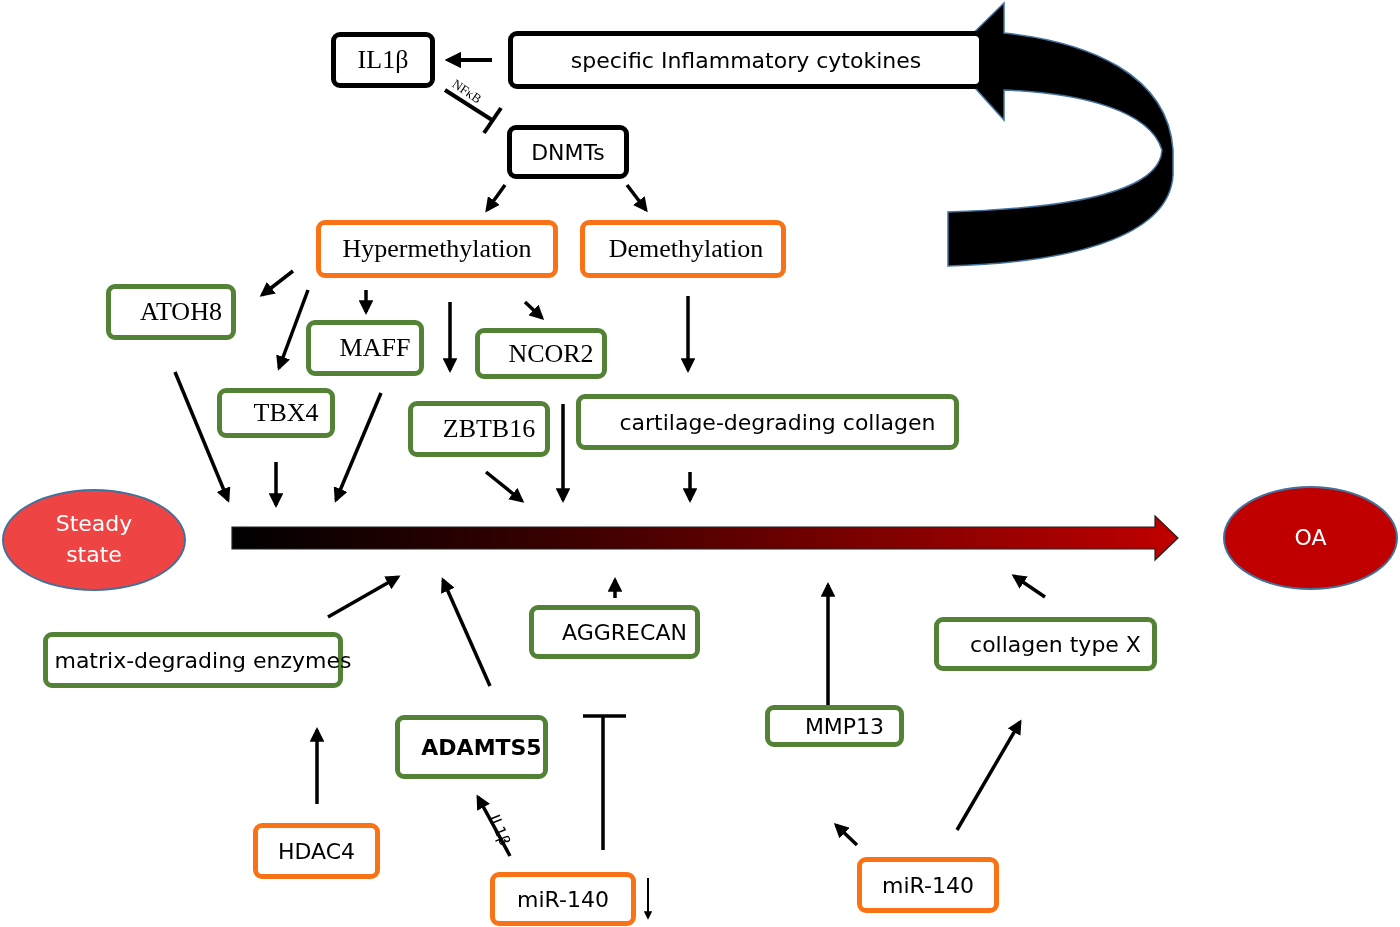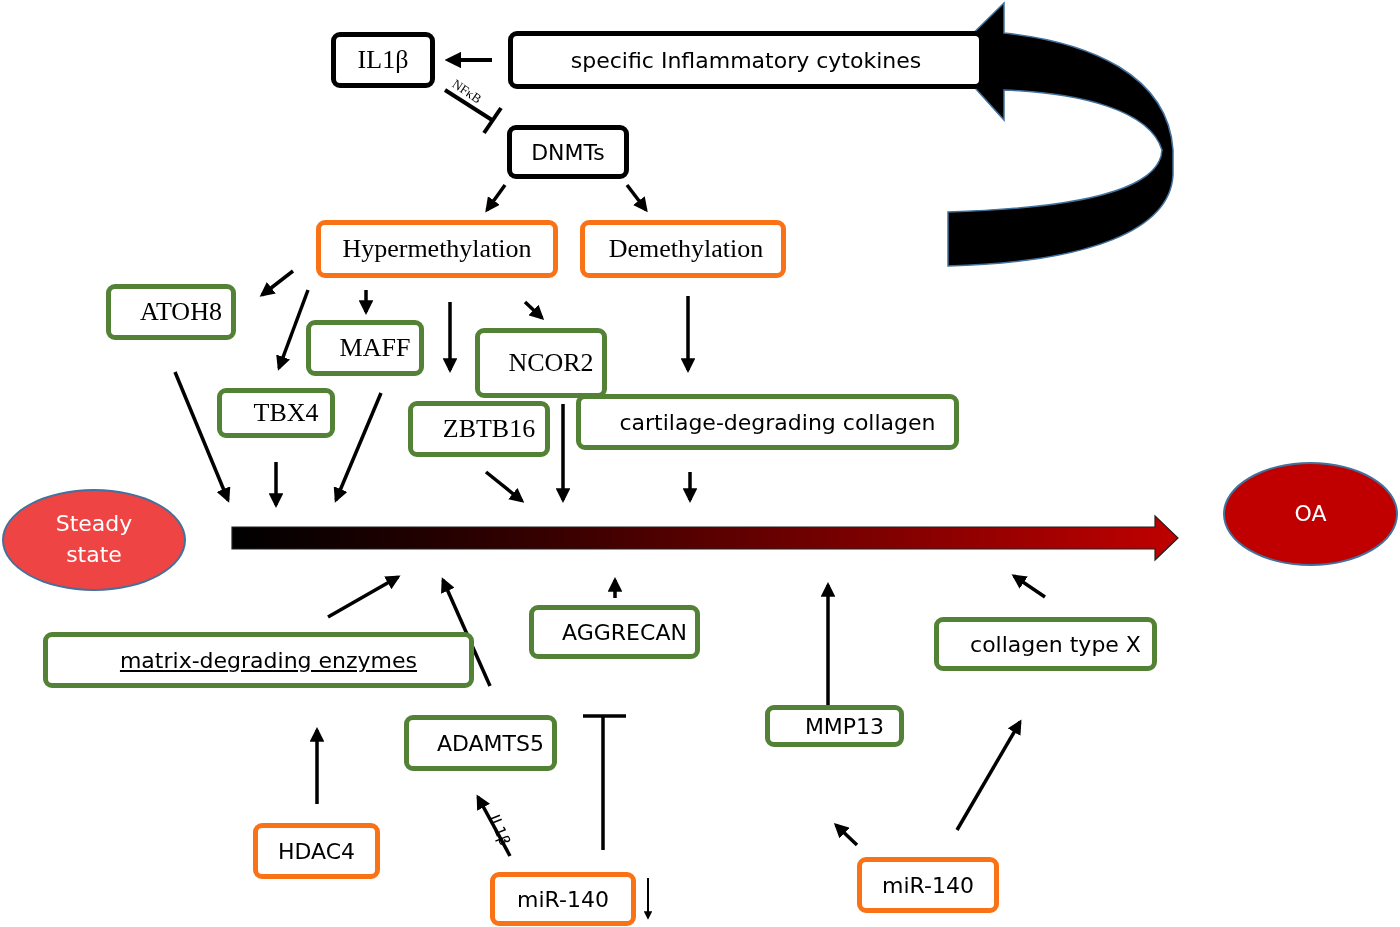"NCOR2" div.box { height: 70px -> 51px }
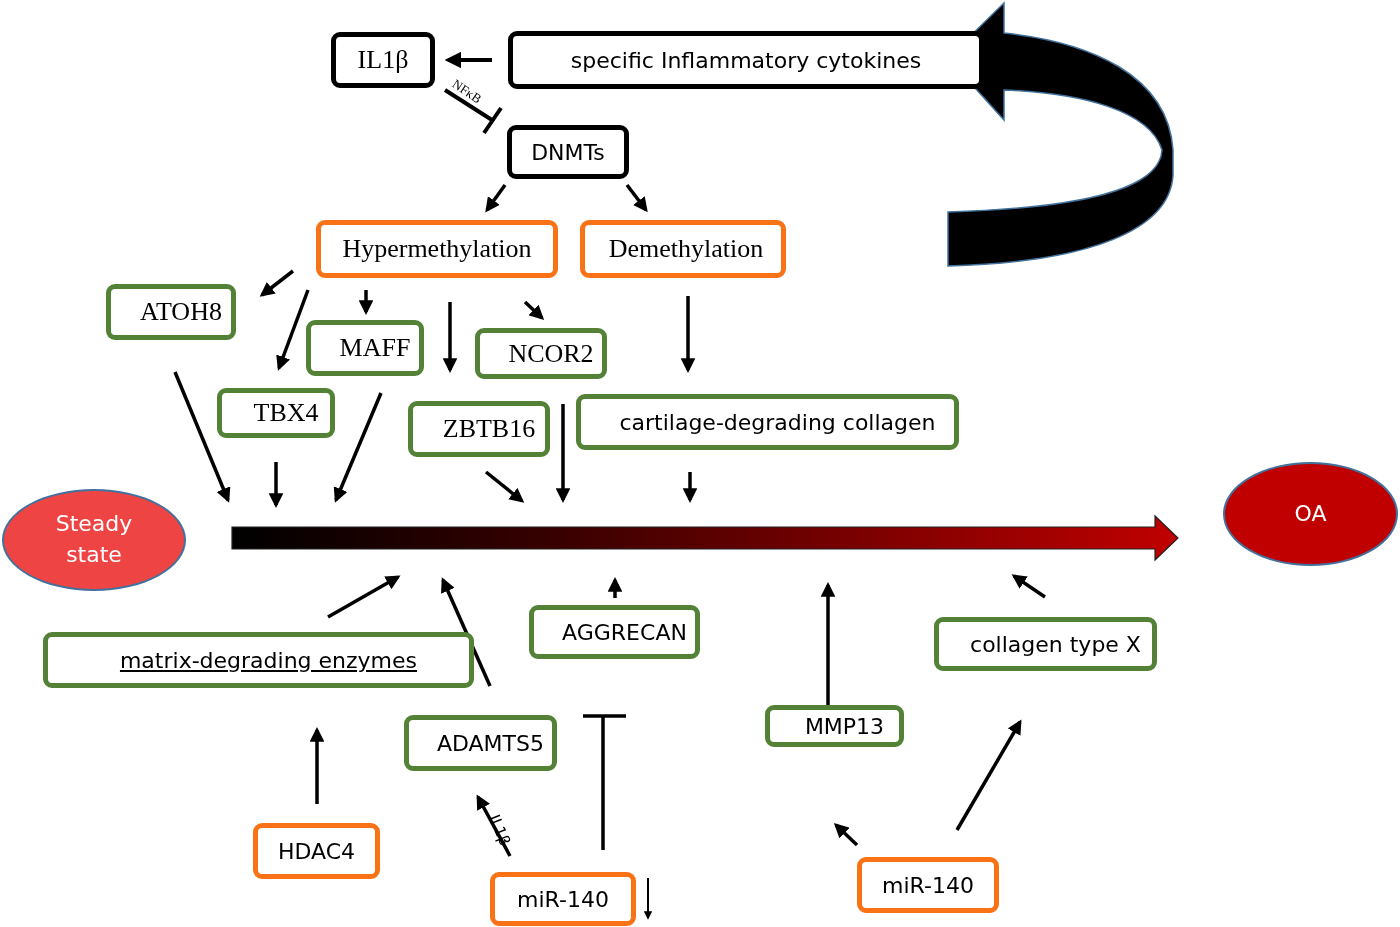"OA" div.ell { top: 462px -> 486px }
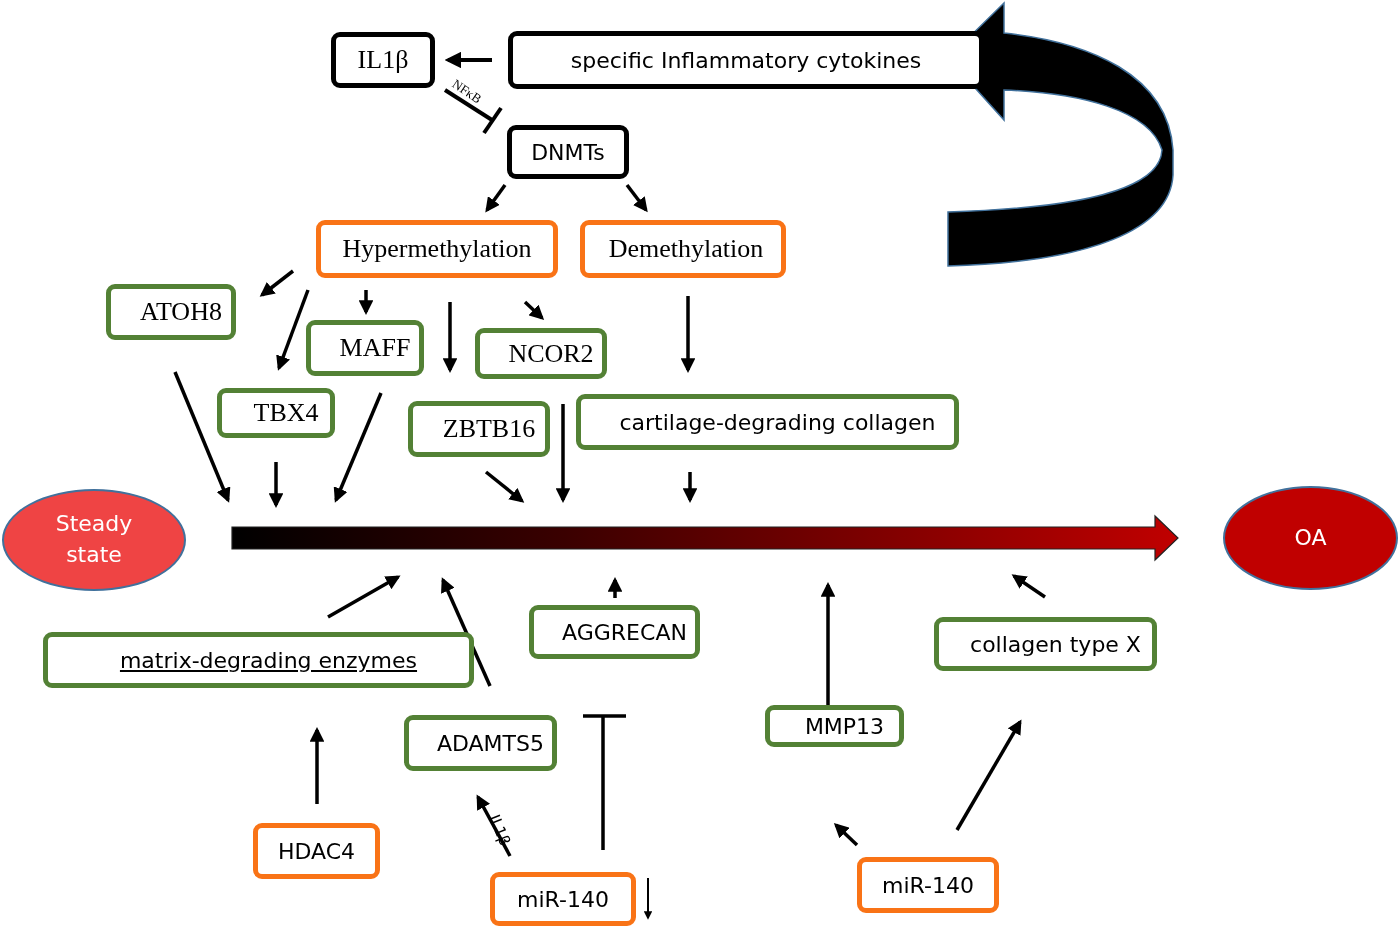"matrix-degrading enzymes" div.box { text-decoration: underline -> none; width: 431px -> 300px }
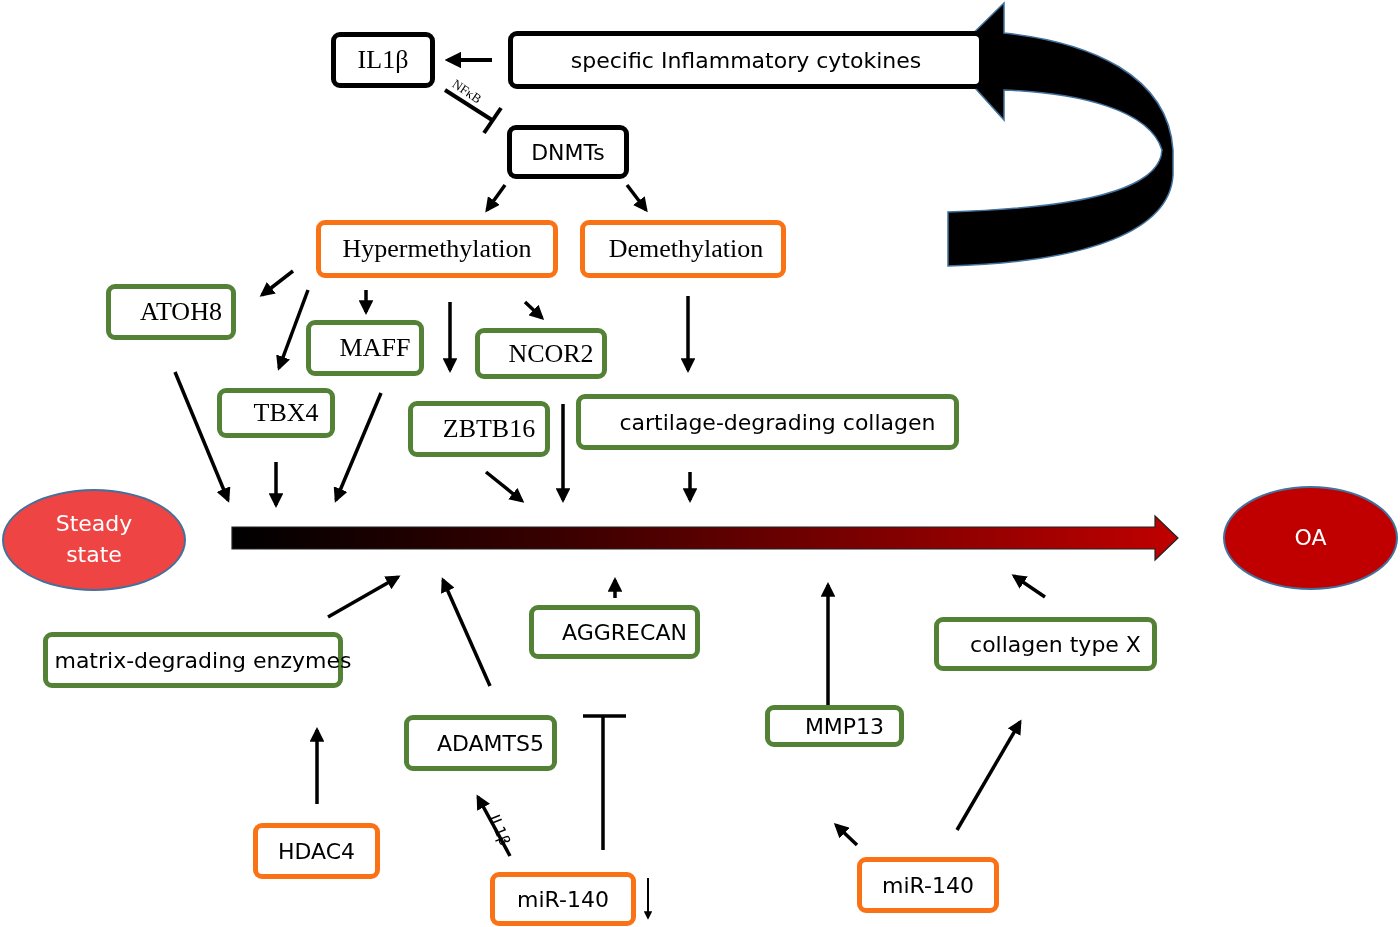"ADAMTS5" div.box { font-weight: none -> bold; height: 56px -> 64px; left: 404px -> 395px }
